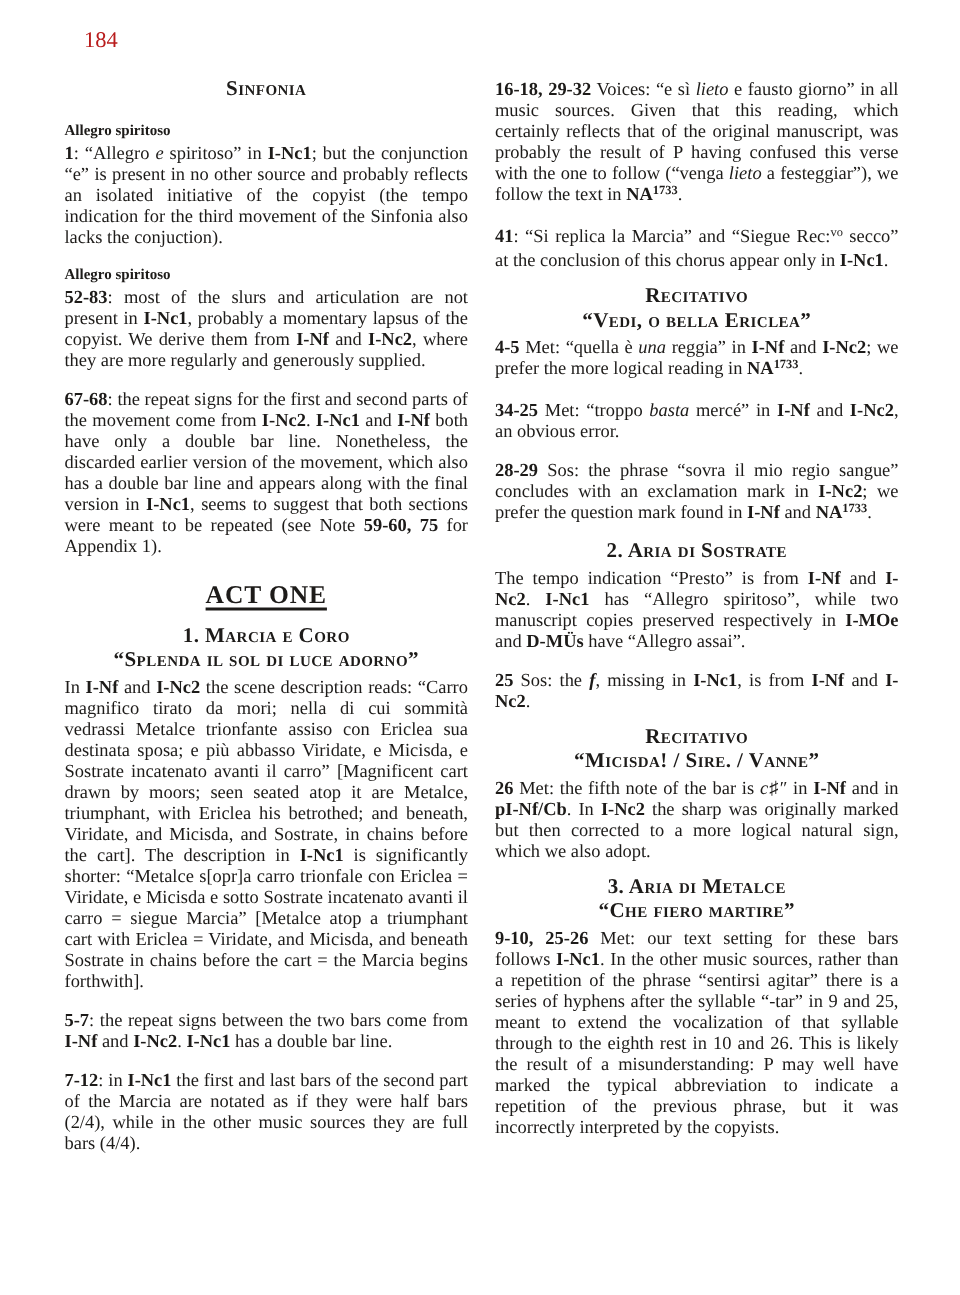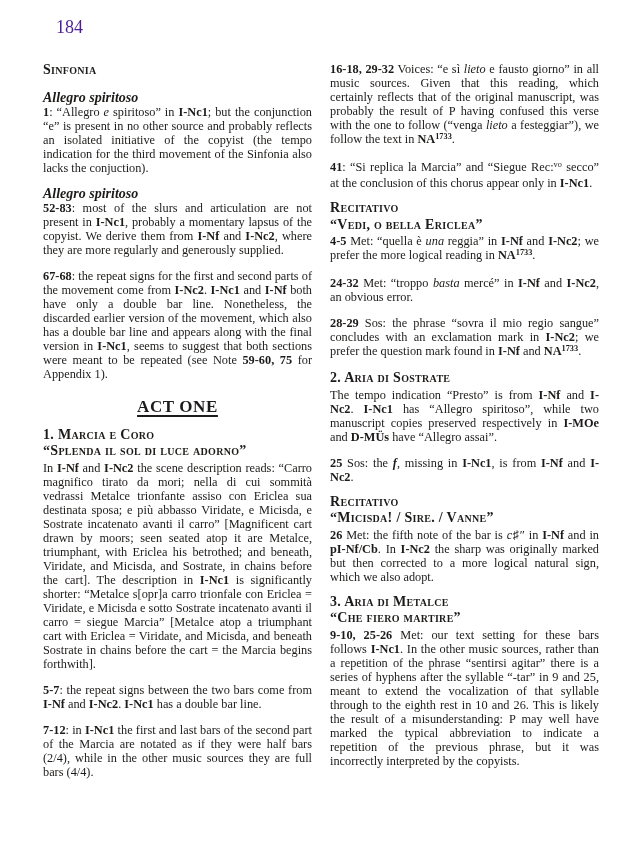"184" .page-number { color: #4c1d95 -> #b91c1c; font-size: 18px -> 15px; margin-bottom: 28px -> 18px }
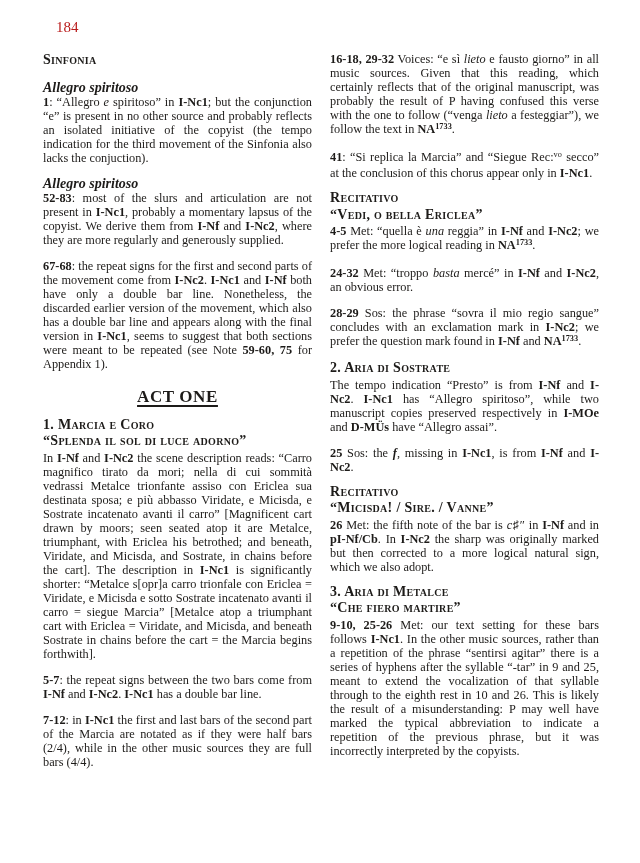"Sinfonia" .section-heading { text-align: left -> center }
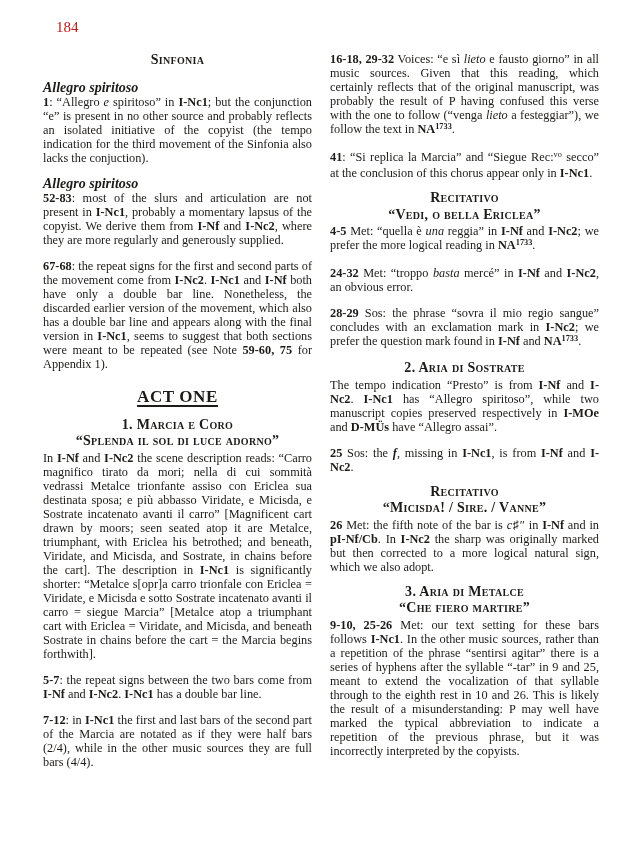"Allegro spiritoso" .subheading { font-size: 14px -> 10px; font-style: italic -> none }
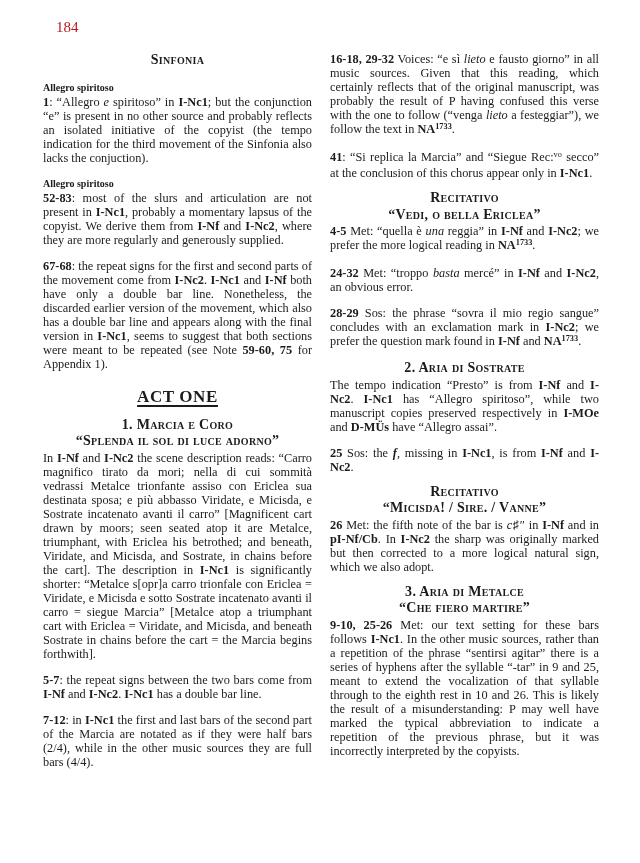"24-32" span.run-b { text: 24-32 -> 34-25 }
